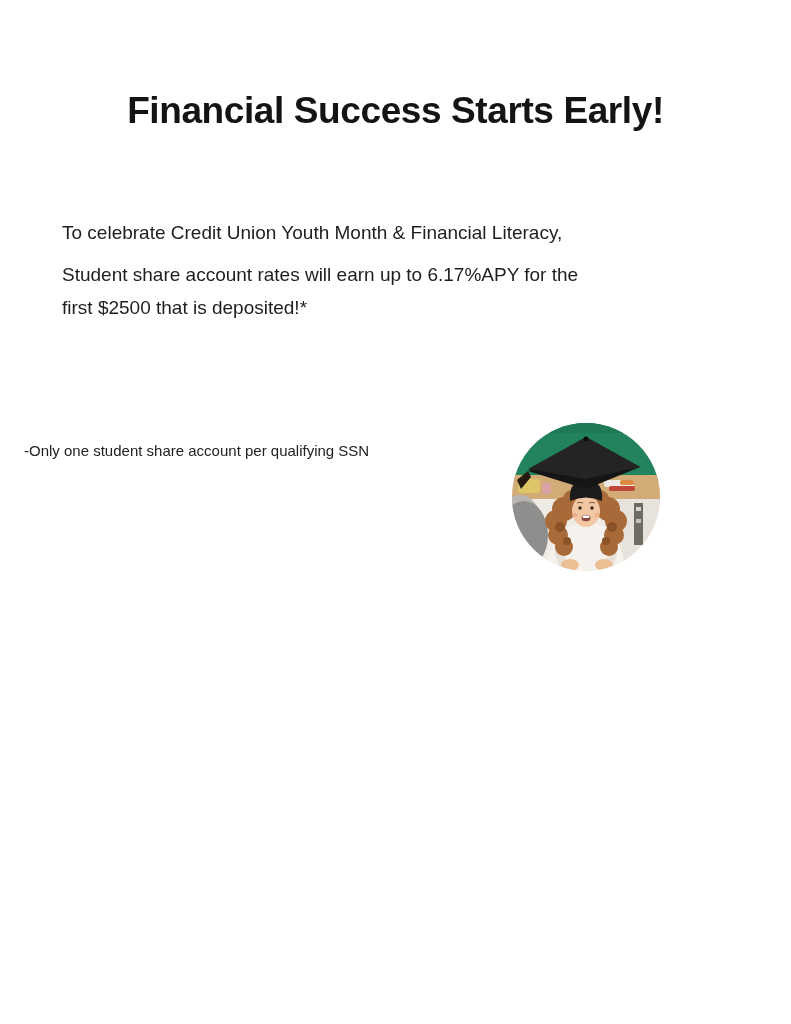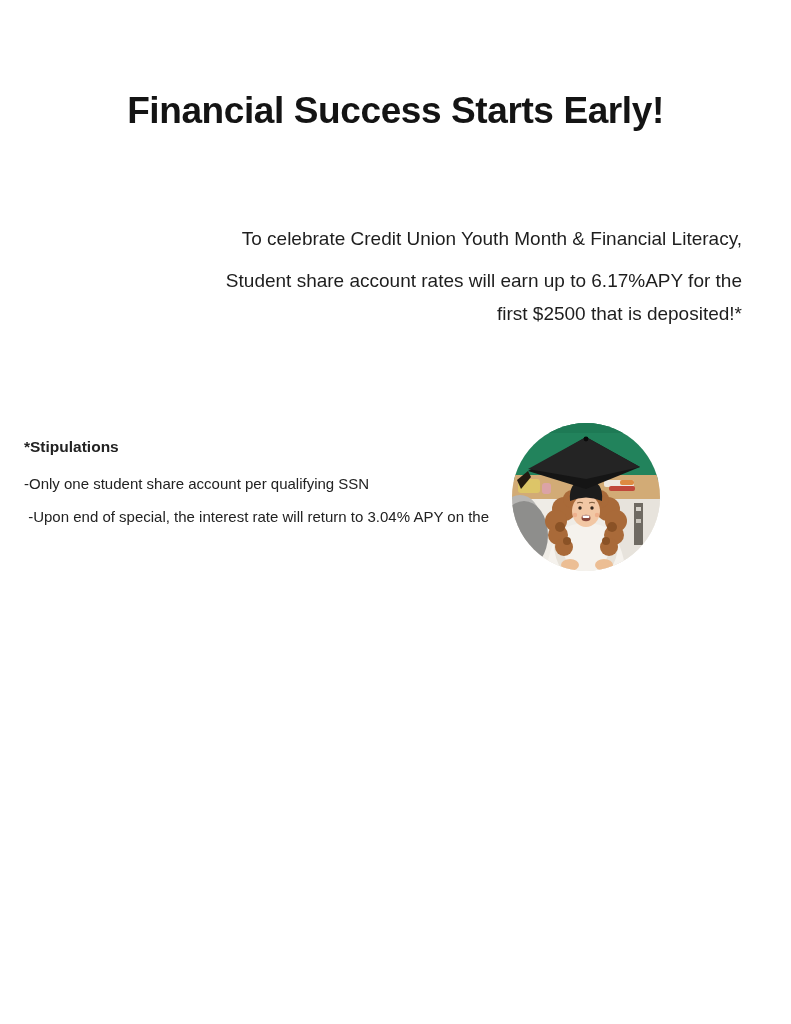"To celebrate Credit Union Youth" .intro { text-align: right -> left; top: 222px -> 216px }
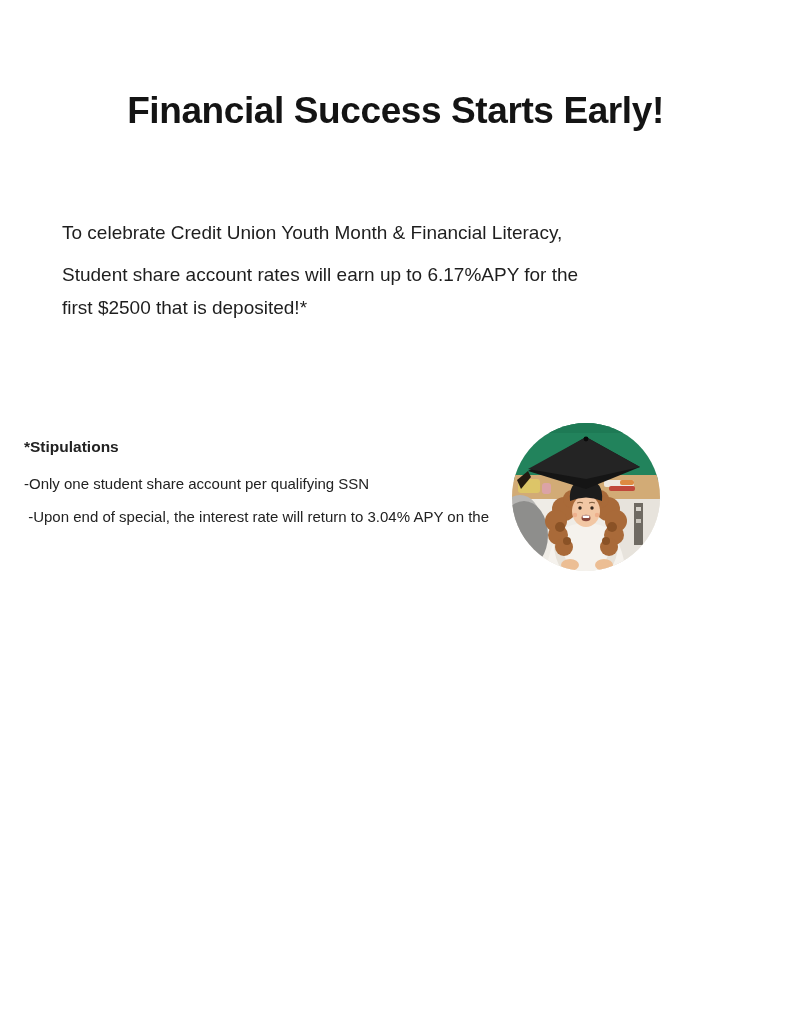"*Stipulations" div.heading { html: <div>*Stipulations</div> -> none }
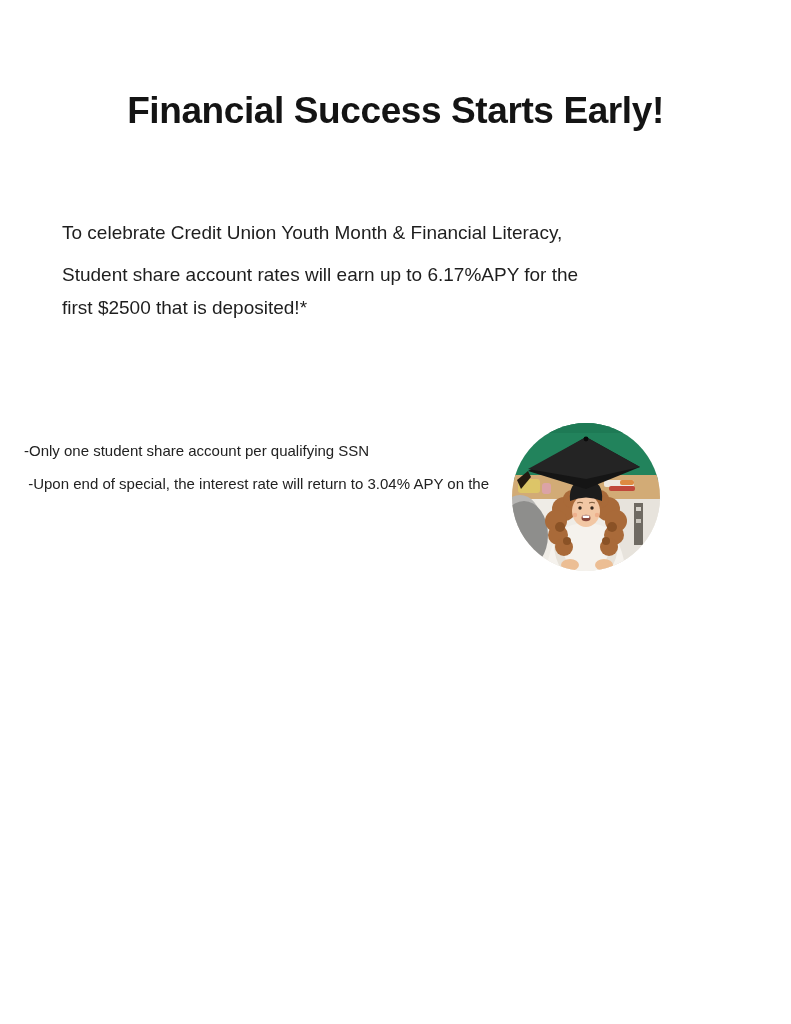"-Upon end of special, the" div.line { html: <div> -Upon end of special, the interest rate will return to 3.04% APY on the</div> -> none }
